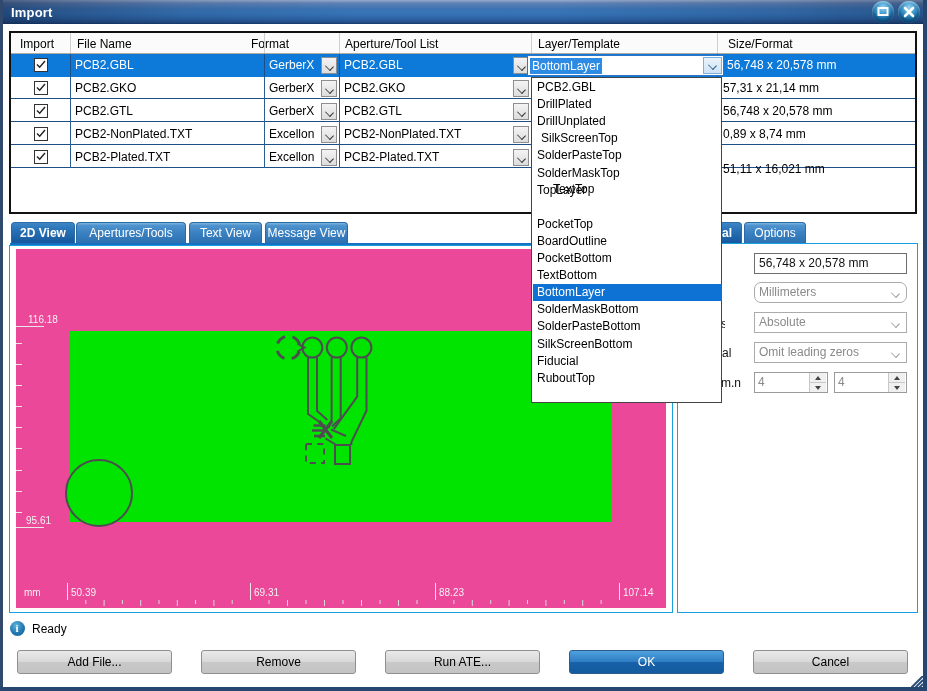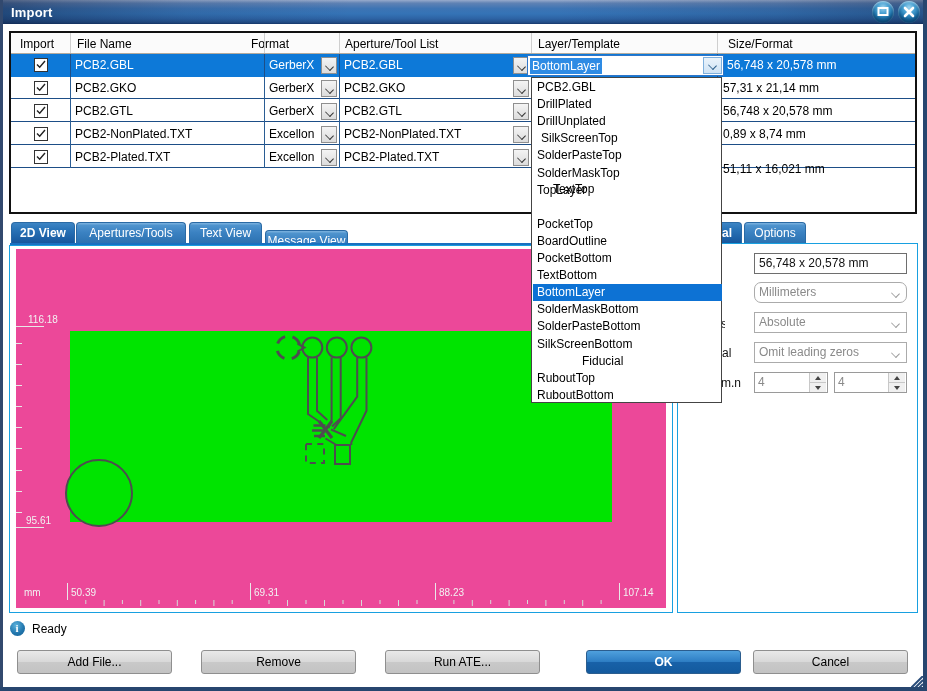"Message View" div.tab { margin-top: 8px -> none }
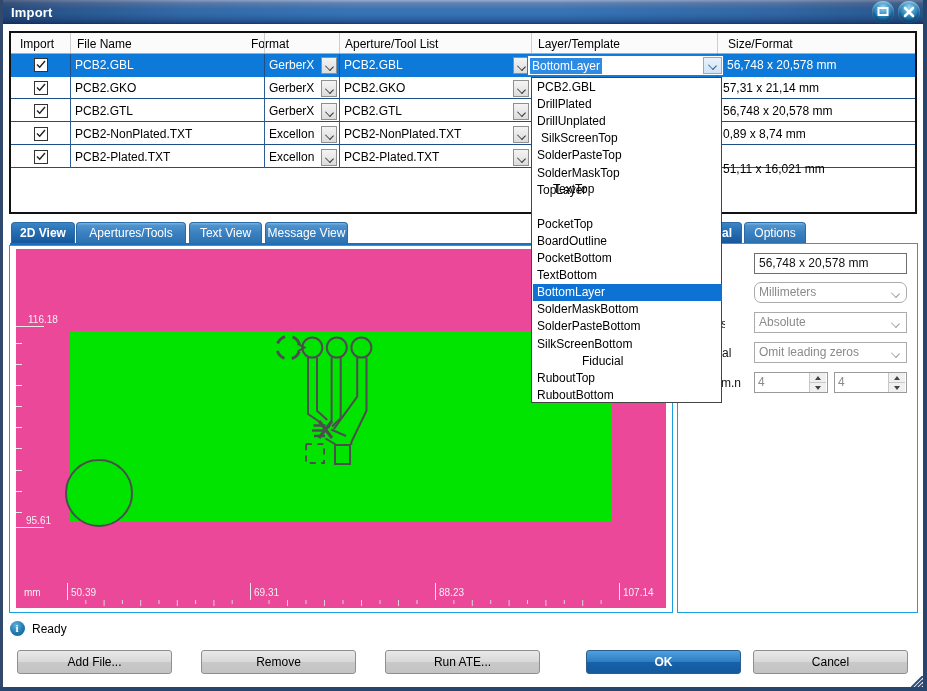"Fiducial" div.it { margin-left: 45px -> none }
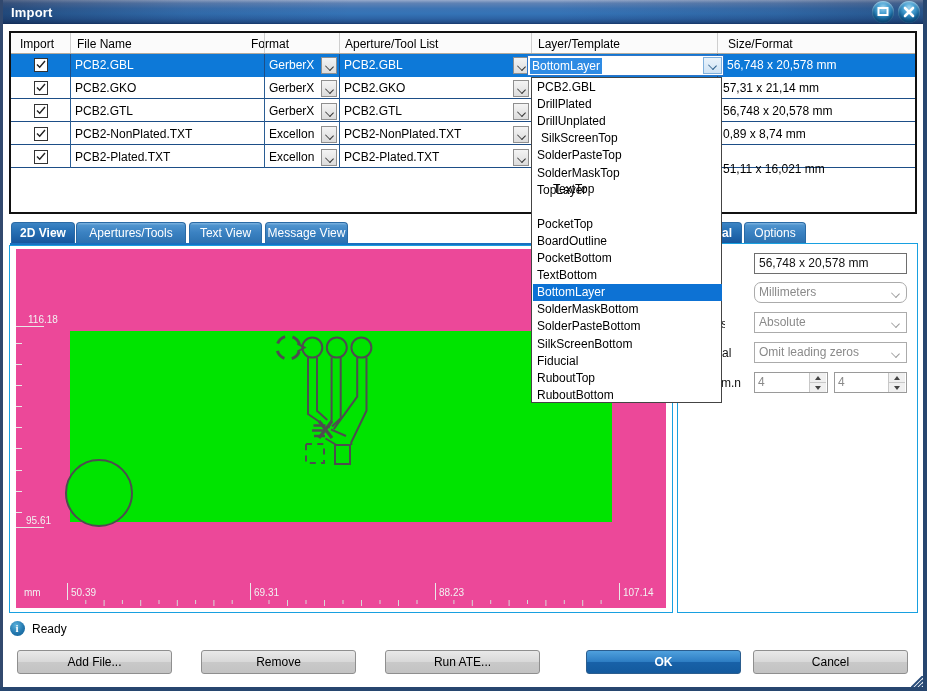"RuboutBottom" div.it { html: <div>RuboutBottom</div> -> none }
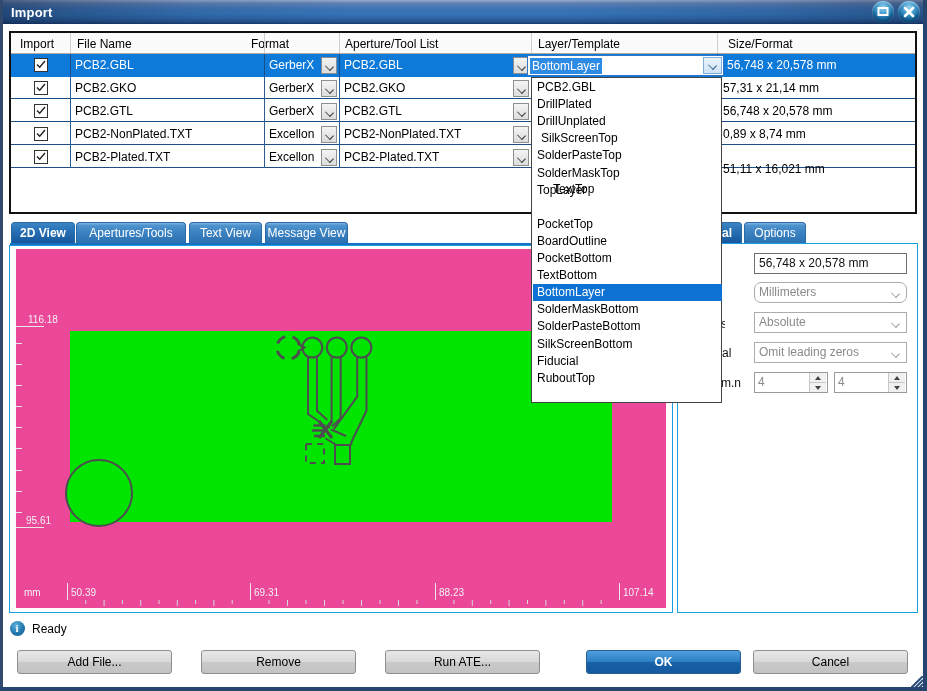"OK" div.fbtn { font-weight: bold -> none; left: 586px -> 569px }
